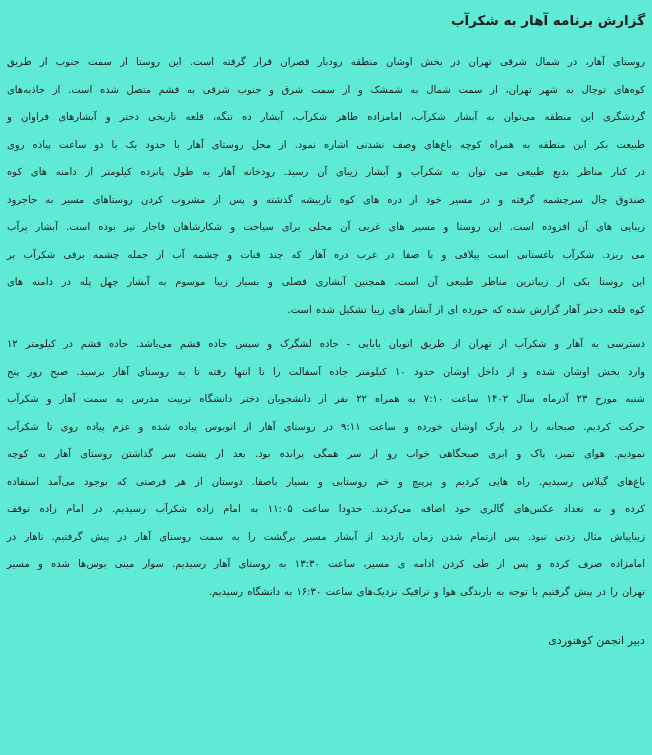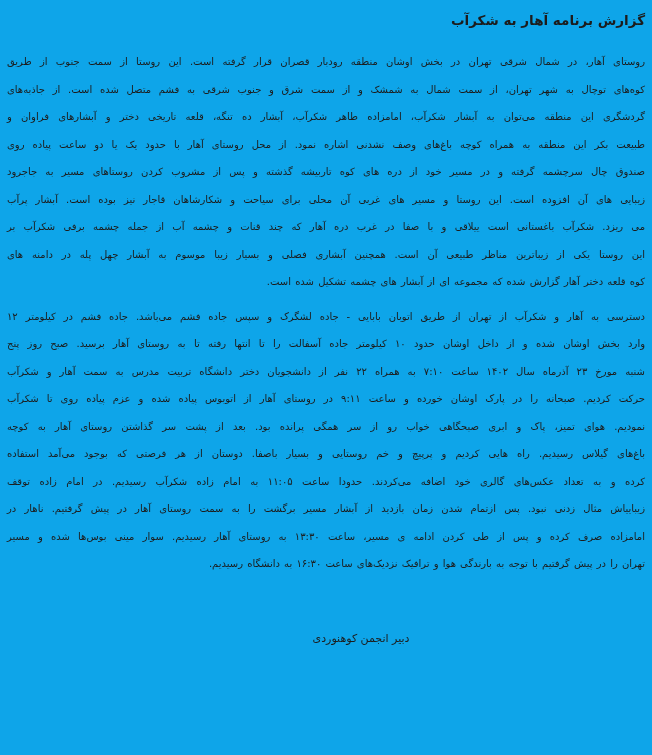"گزارش برنامه آهار به شکرآب" .page { background: #0ea5e9 -> #5eead4 }
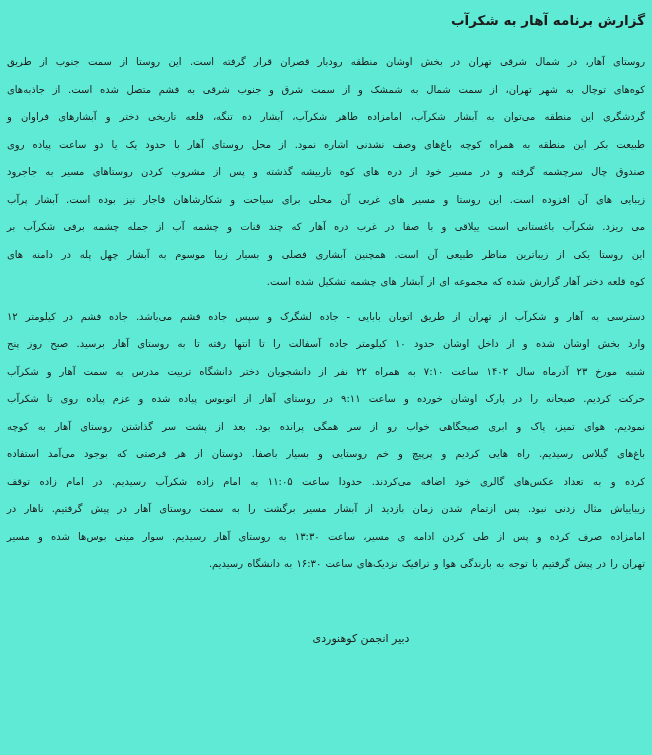"در کنار مناظر بدیع طبیعی" div.line { html: none -> <div>در کنار مناظر بدیع طبیعی می توان به شکرآب و آبشار زیبای آن رسید. رودخانه آهار به طول پانزده کیلومتر از دامنه های کوه</div> }
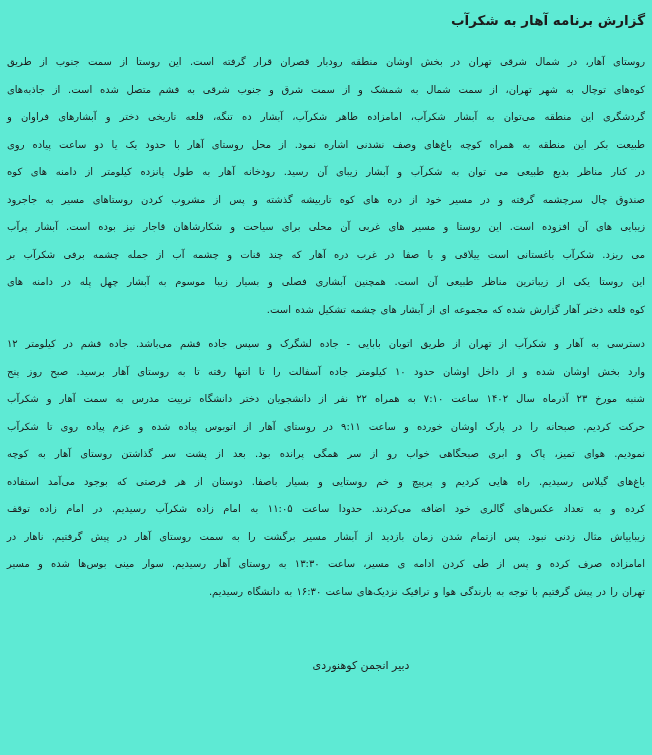"کوه قلعه دختر آهار گزارش" div.line { text: مجموعه ای از آبشار های چشمه -> خورده ای از آبشار های زیبا }
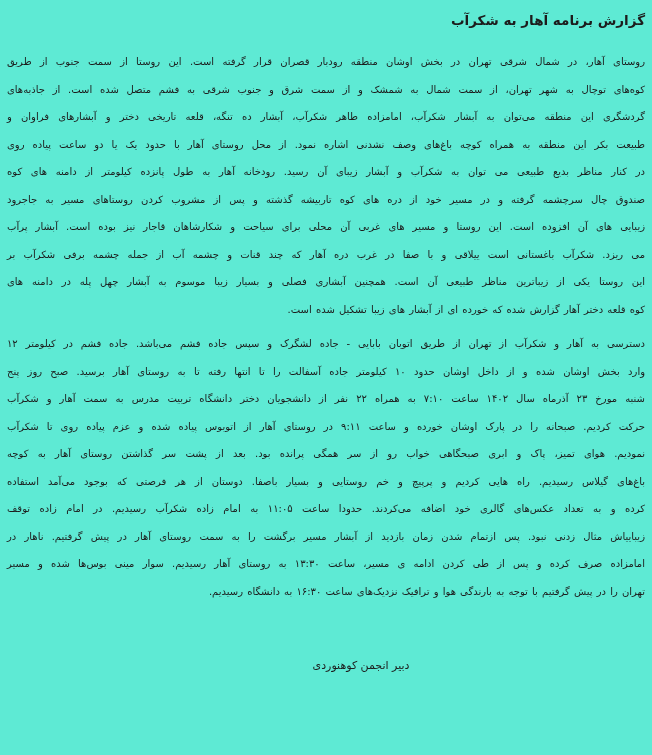"دبیر انجمن کوهنوردی" .signature { margin-top: 53px -> 28px; text-align: center -> right }
